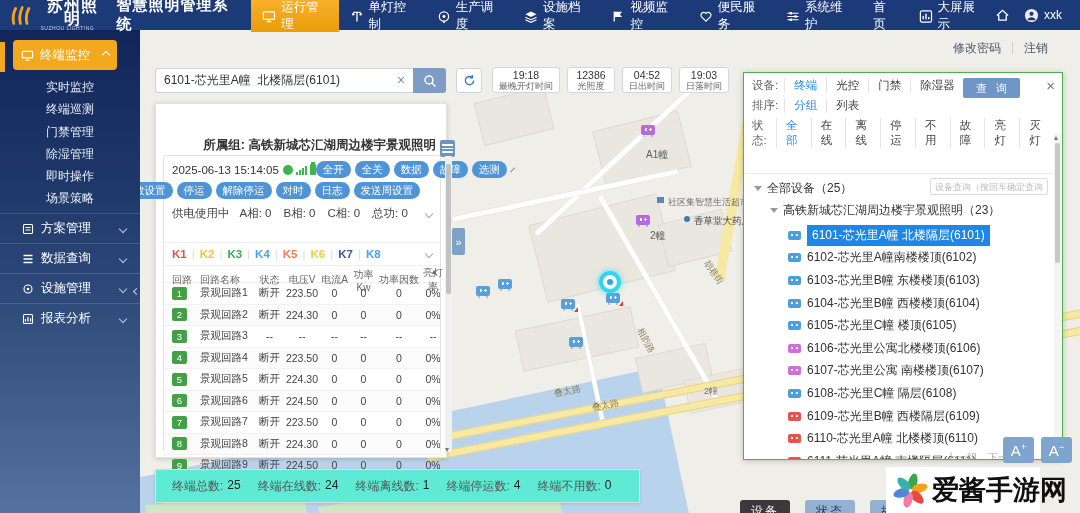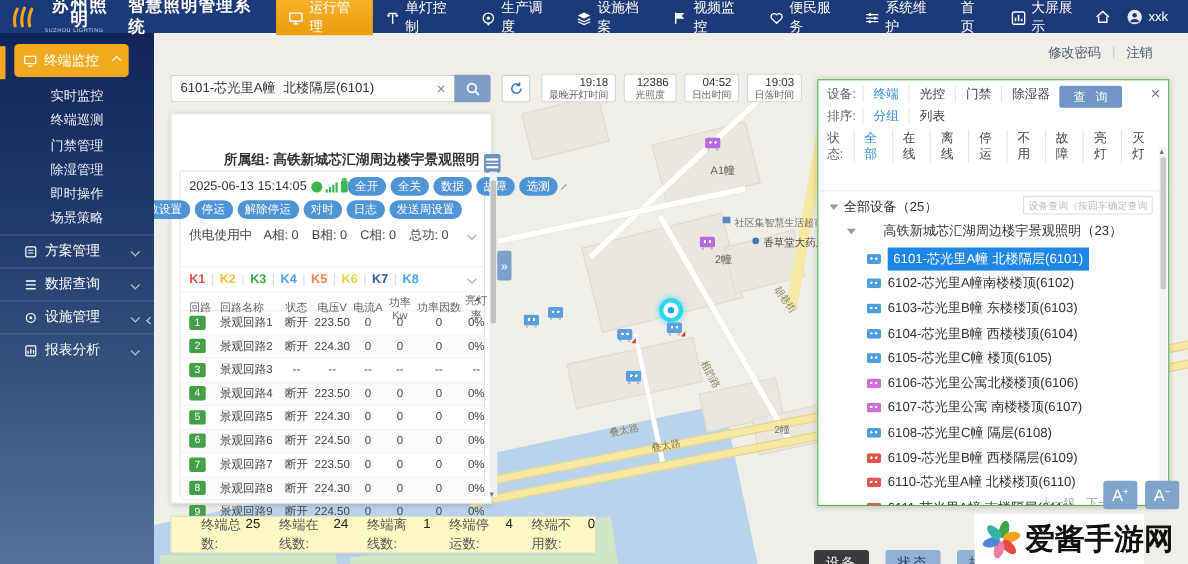"19:18" .ic-value { text-align: right -> none }
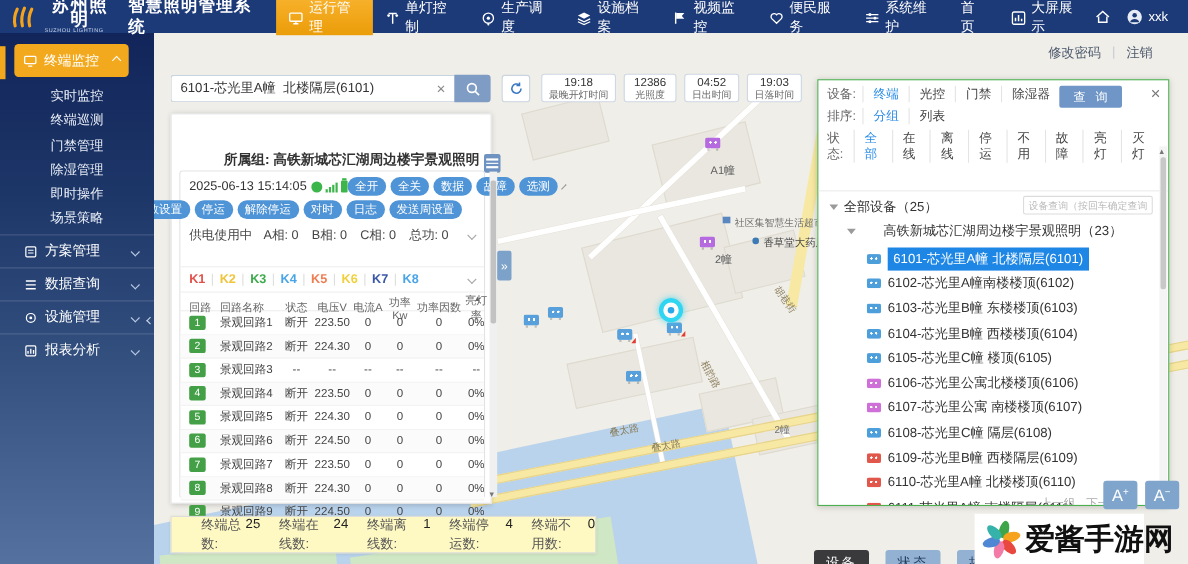"高铁新城芯汇湖周边楼宇景观照明（23）" .tree-group { gap: 20px -> none }
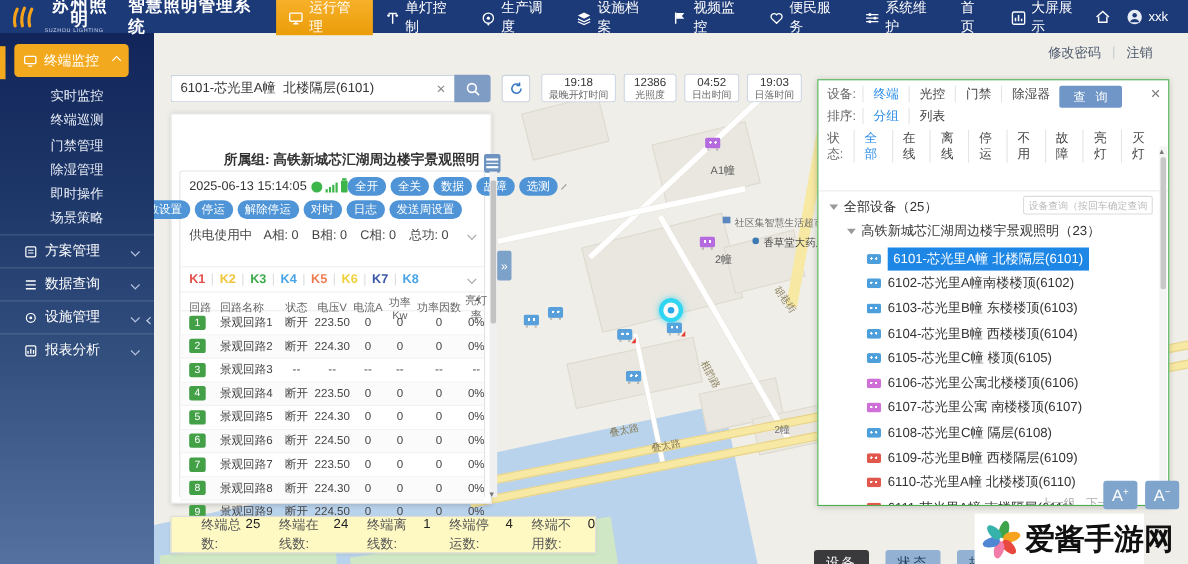"终端总数:" .status-bar { background: #fef9c3 -> #5eead4; padding-left: 27px -> 16px; width: 387px -> 485px }
